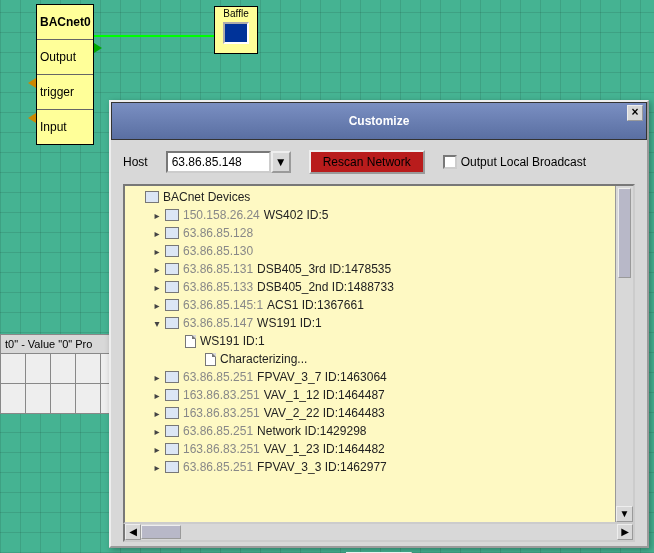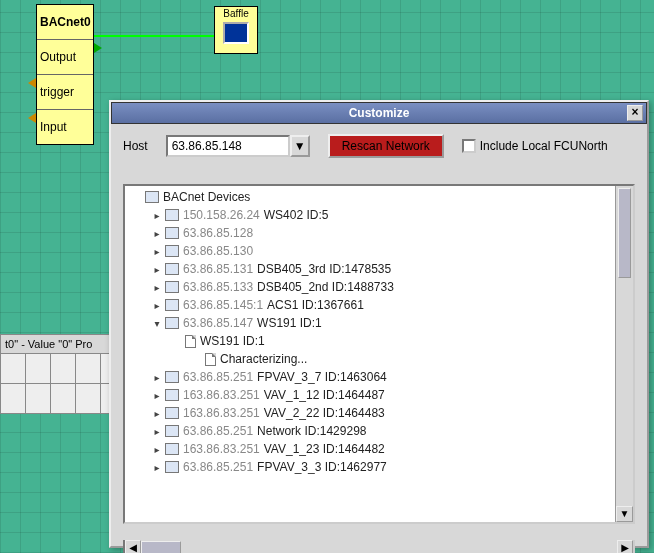"Customize" .titlebar { height: 22px -> 38px }
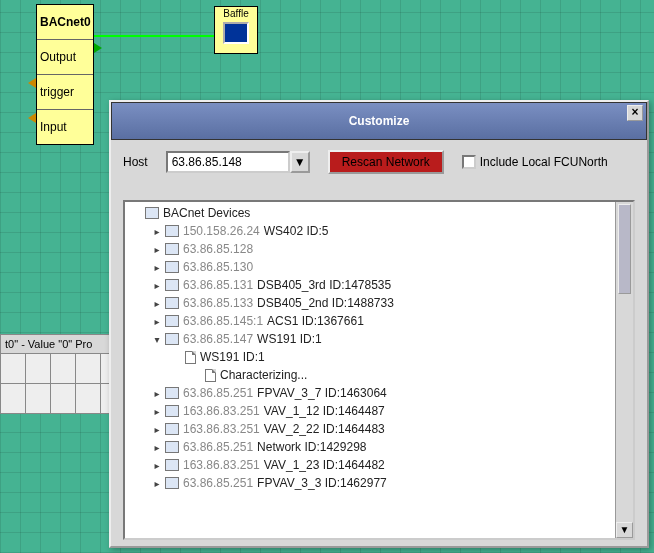"63.86.85.148" .combo input { width: 124px -> 105px }
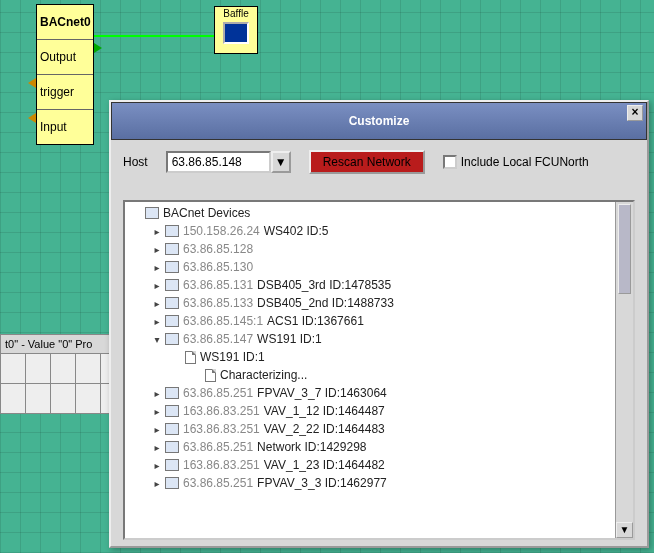"Include Local FCUNorth" span { text: Include Local FCUNorth -> Output Local Broadcast }
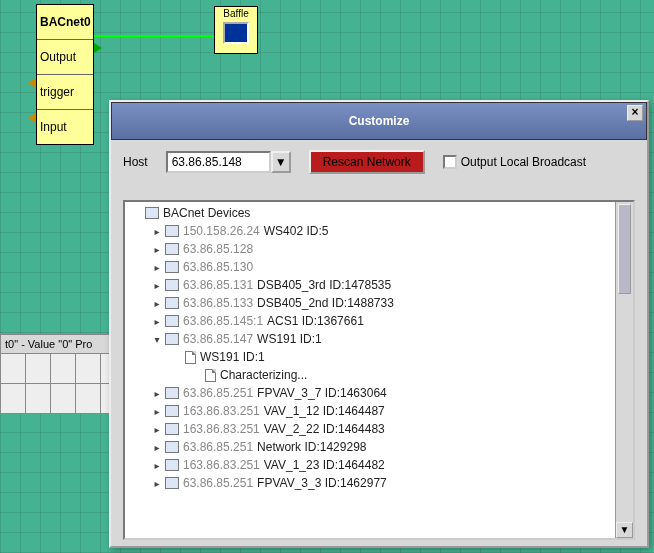"BACnet Devices" .treewrap { background: #ffffff -> #fef9c3; margin: 16px 12px -> 0 12px }
